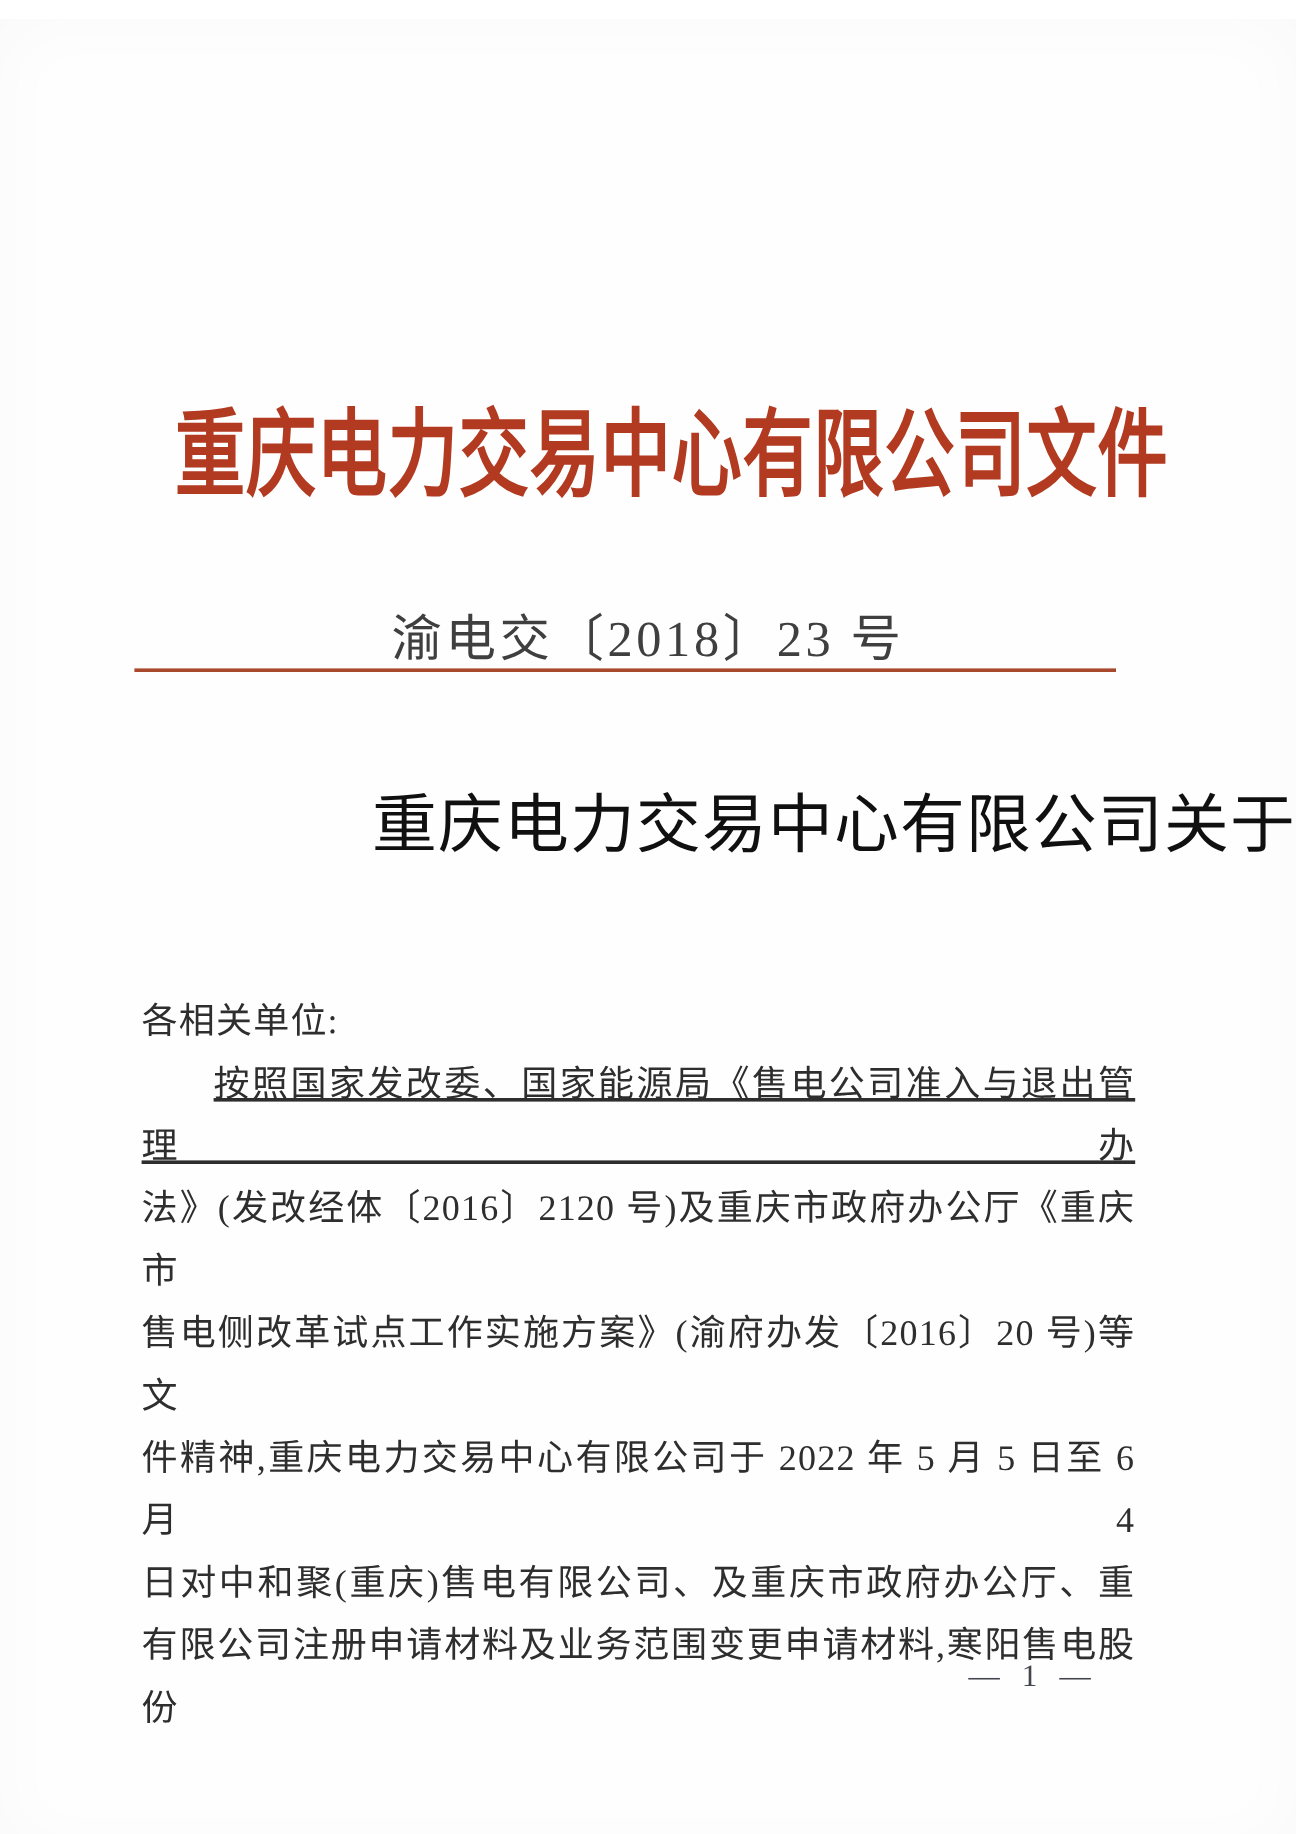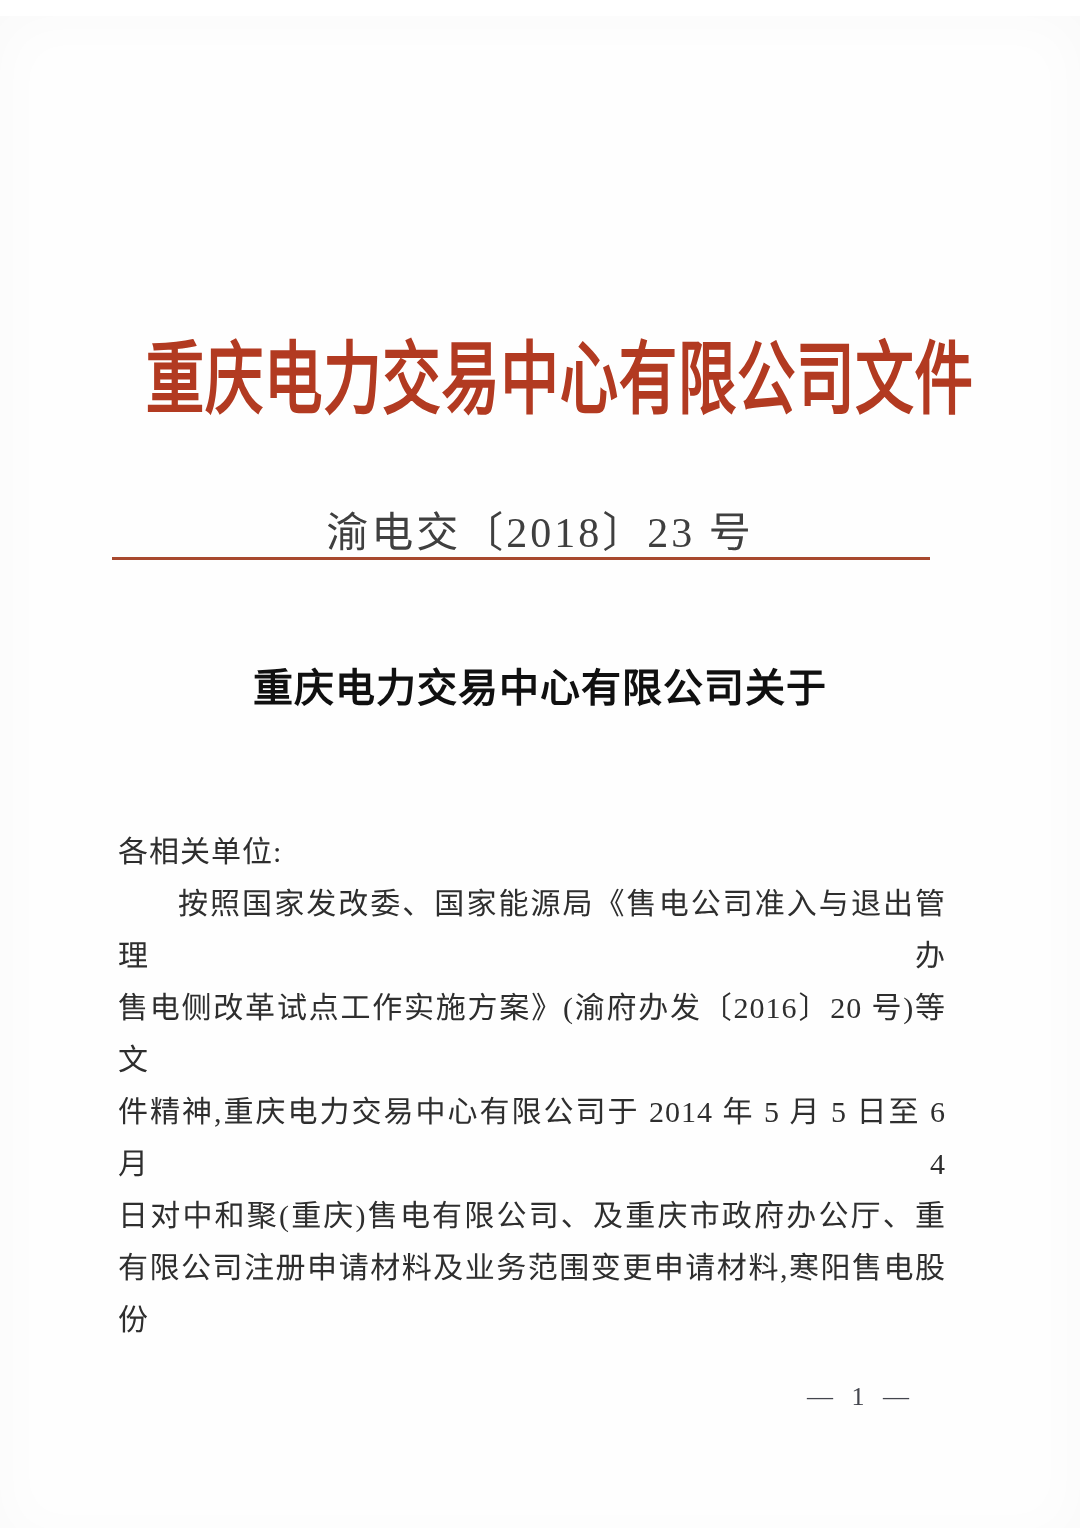"重庆电力交易中心有限公司关于" .doc-title { font-size: 40px -> 54px; font-weight: bold -> normal; text-align: center -> right }
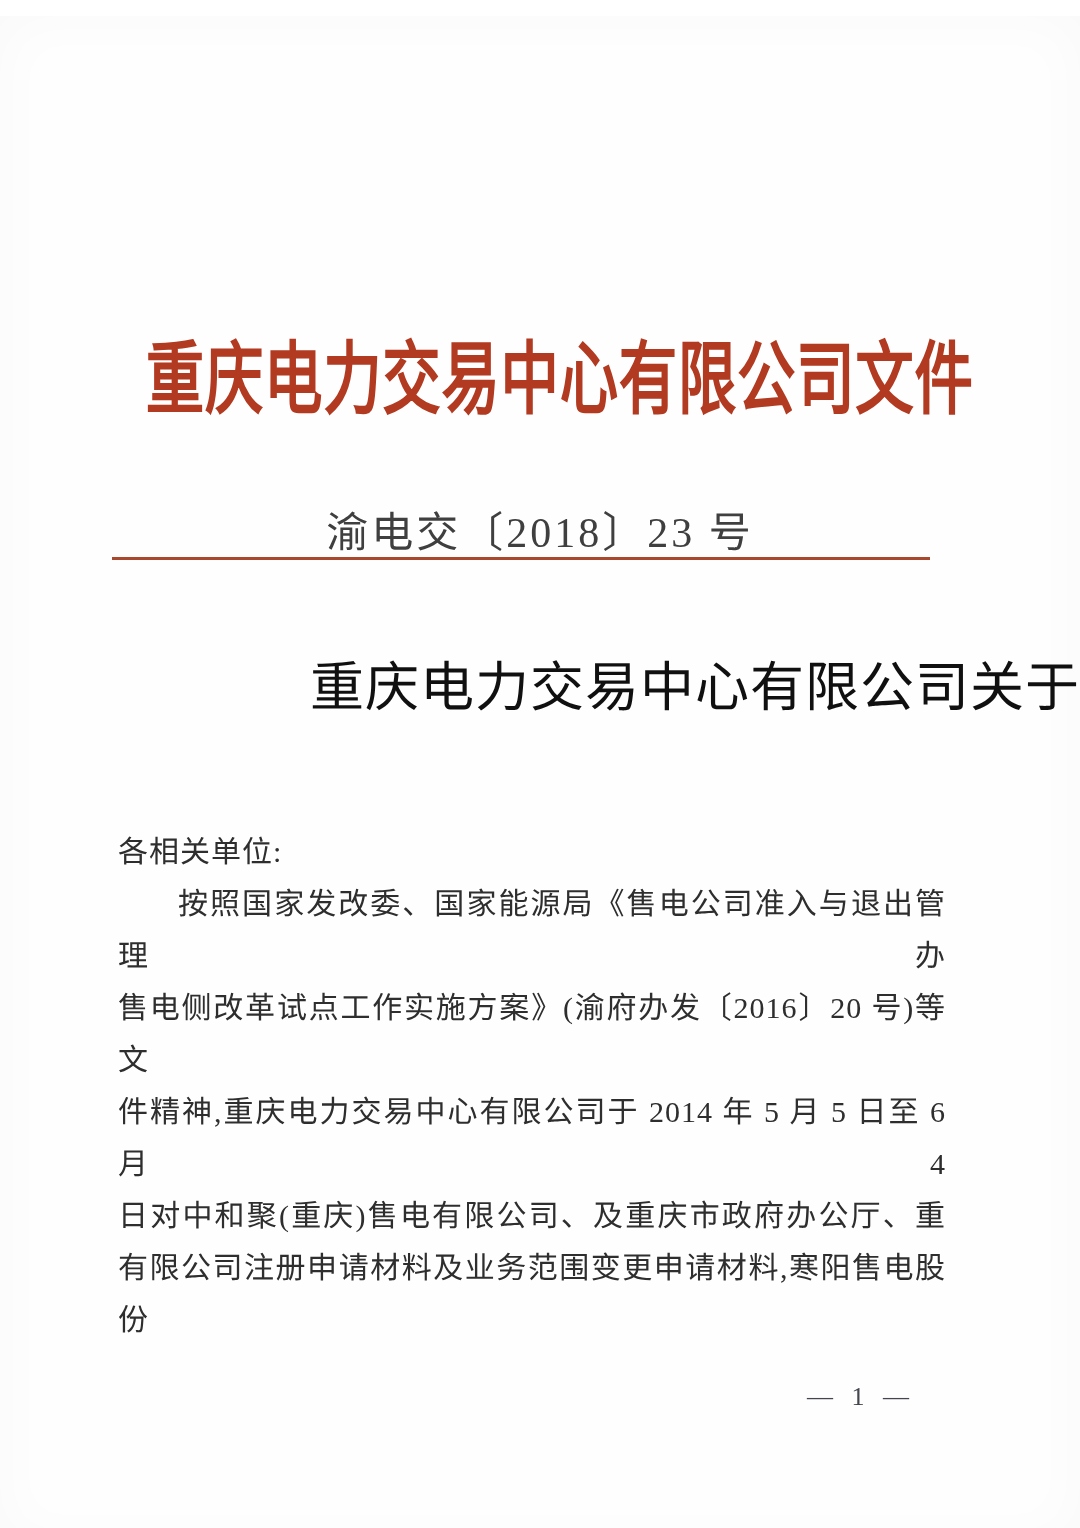"按照国家发改委、国家能源局《售电公司准入与退出管理办" .body-line.indent { text-decoration: none -> underline }
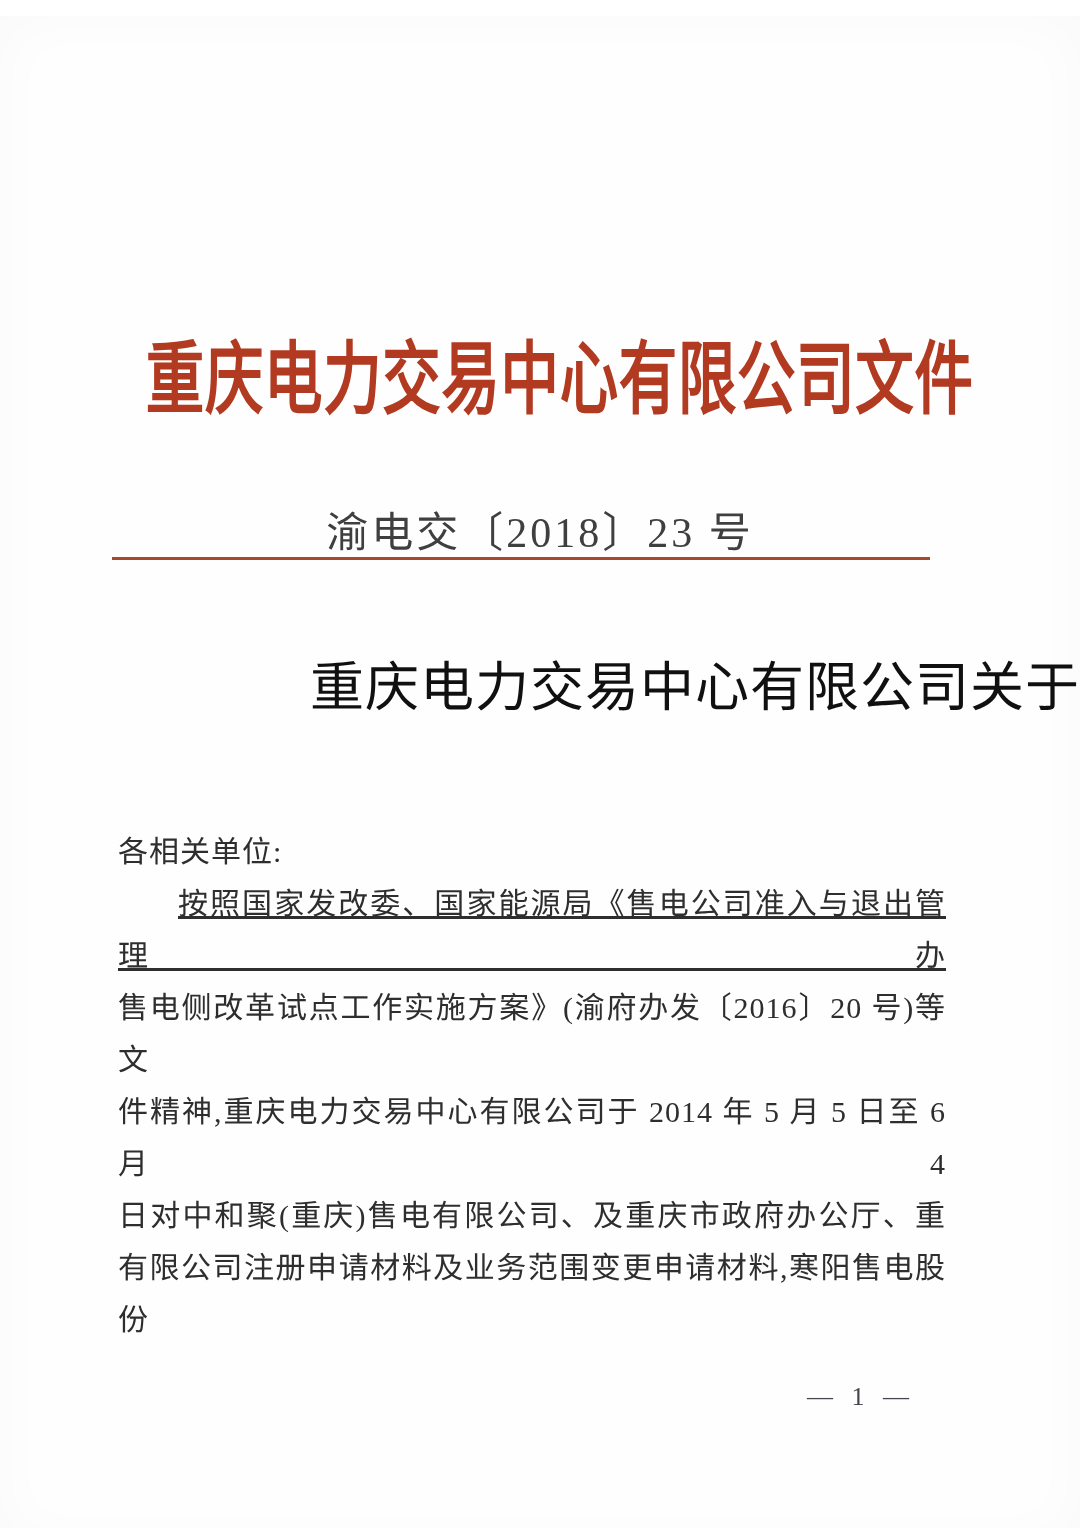"法》(发改经体〔2016〕2120 号)及重庆市政府办公厅《重庆市" div.body-line { html: none -> <div>法》(发改经体〔2016〕2120 号)及重庆市政府办公厅《重庆市</div> }
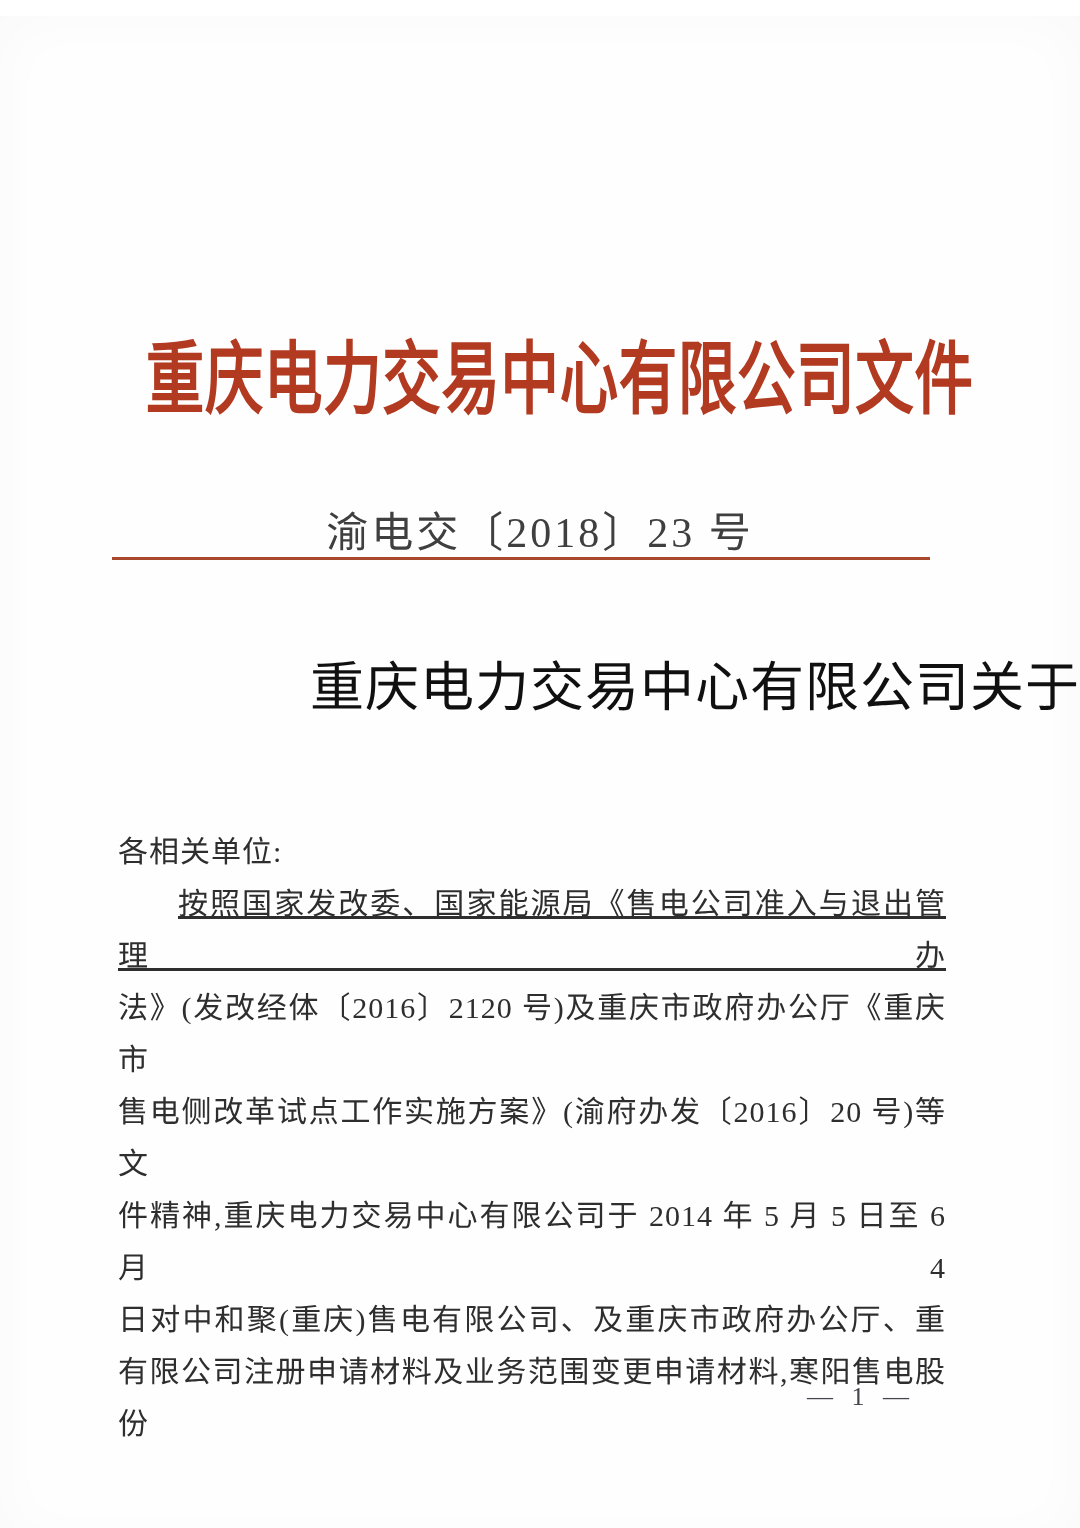"件精神,重庆电力交易中心有限公司于 2014 年 5 月" div.body-line { text: 2014 -> 2022 }
